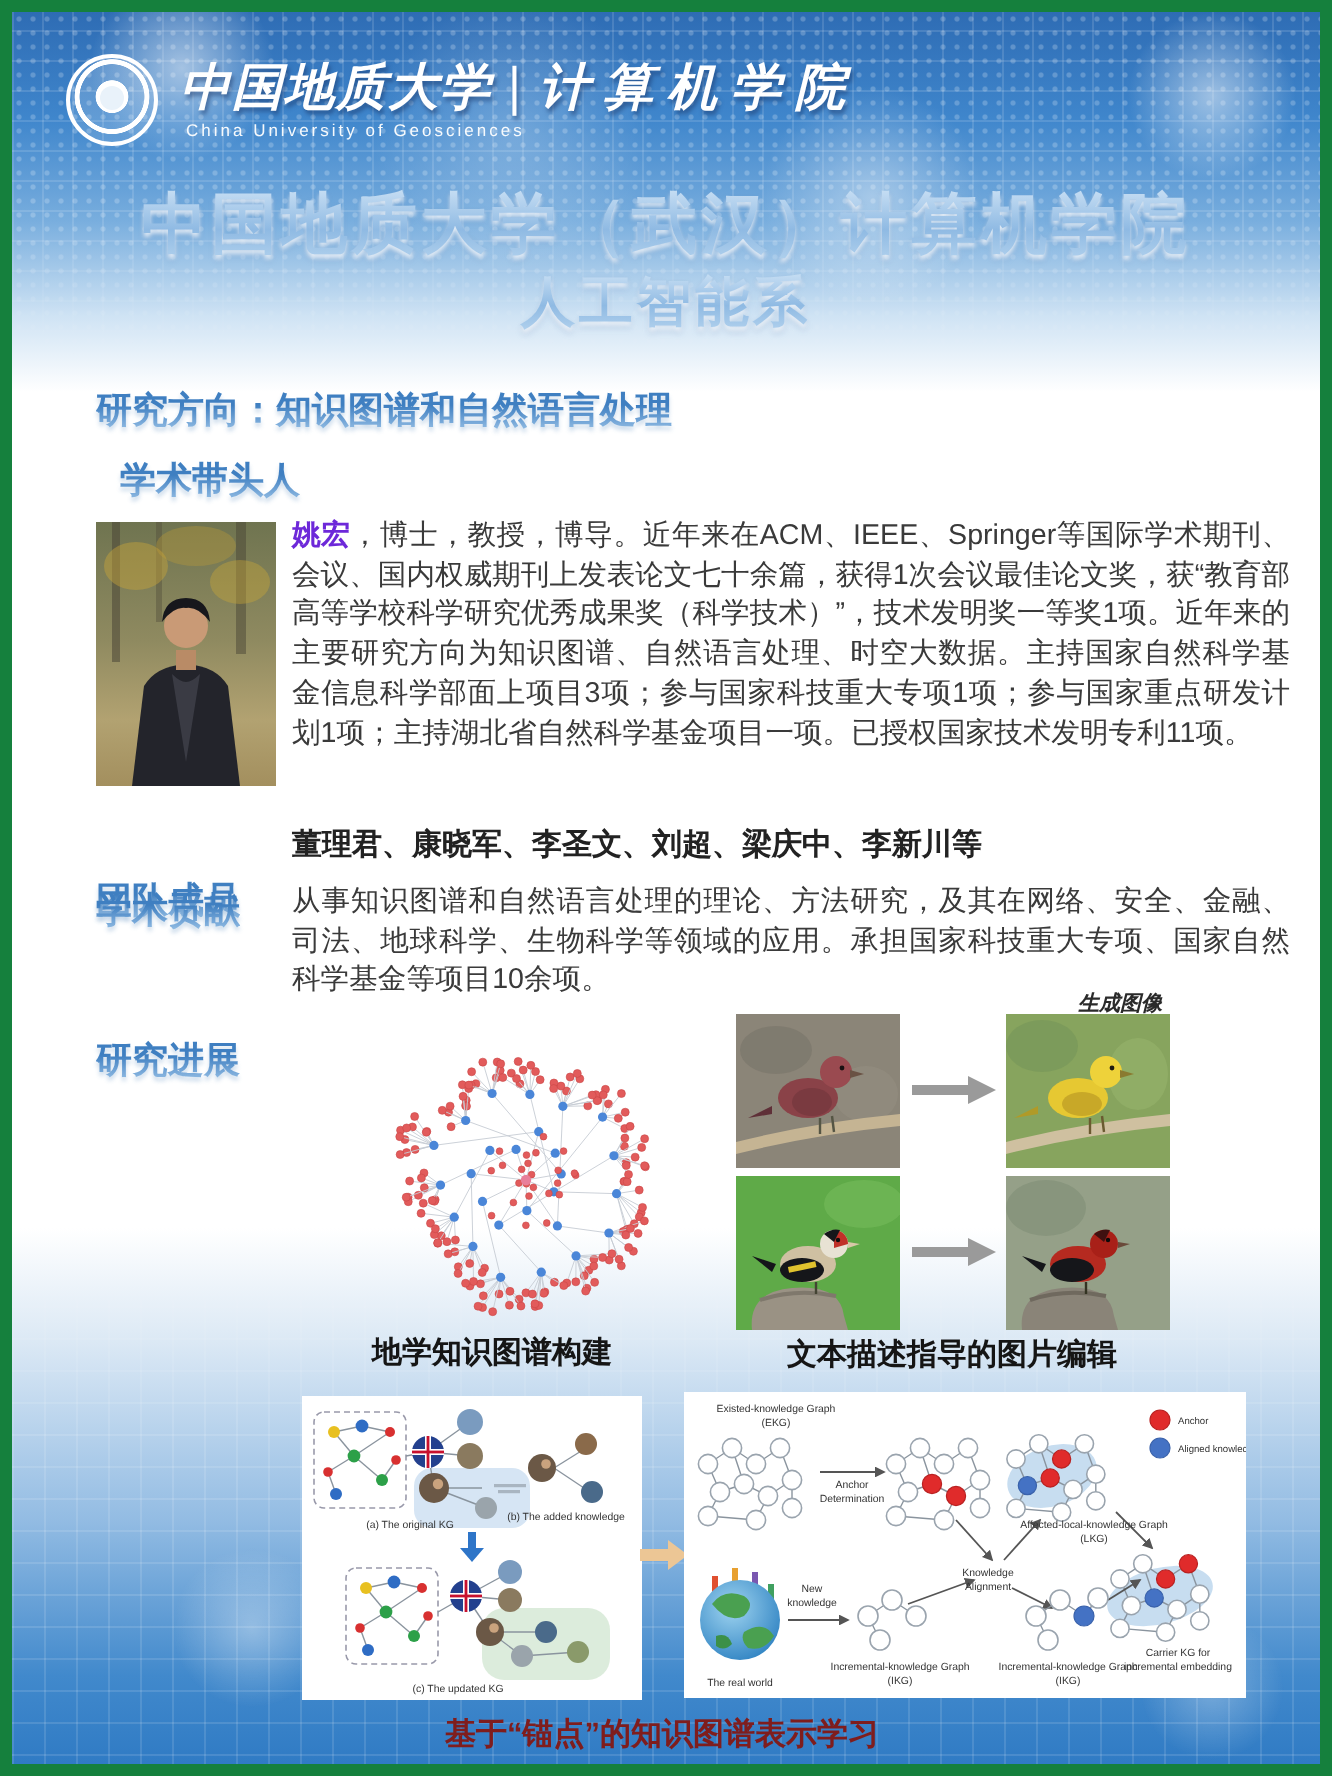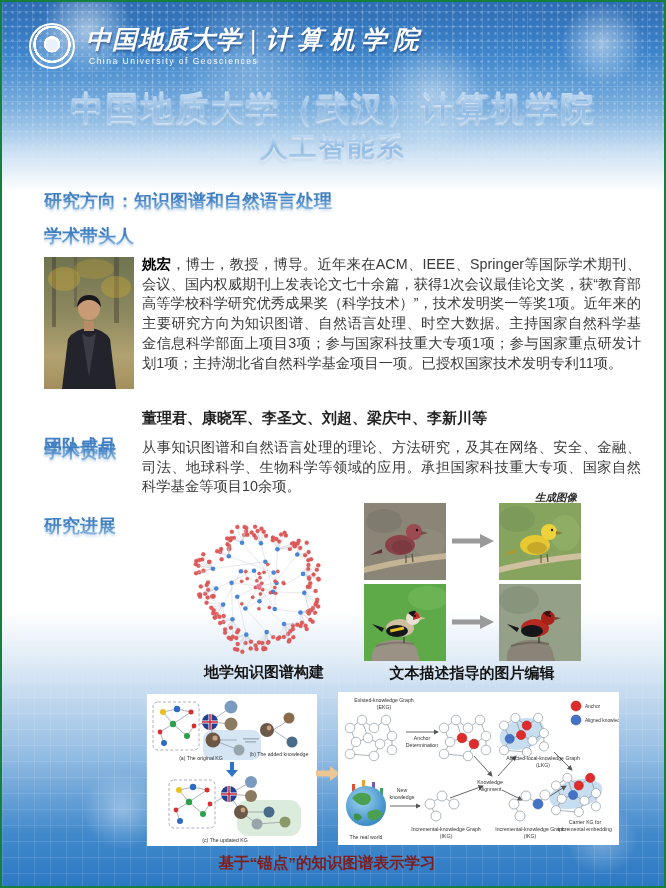"中国地质大学 | 计算机学院" .poster { border: 2px solid #15803d -> 6px solid #15803d }
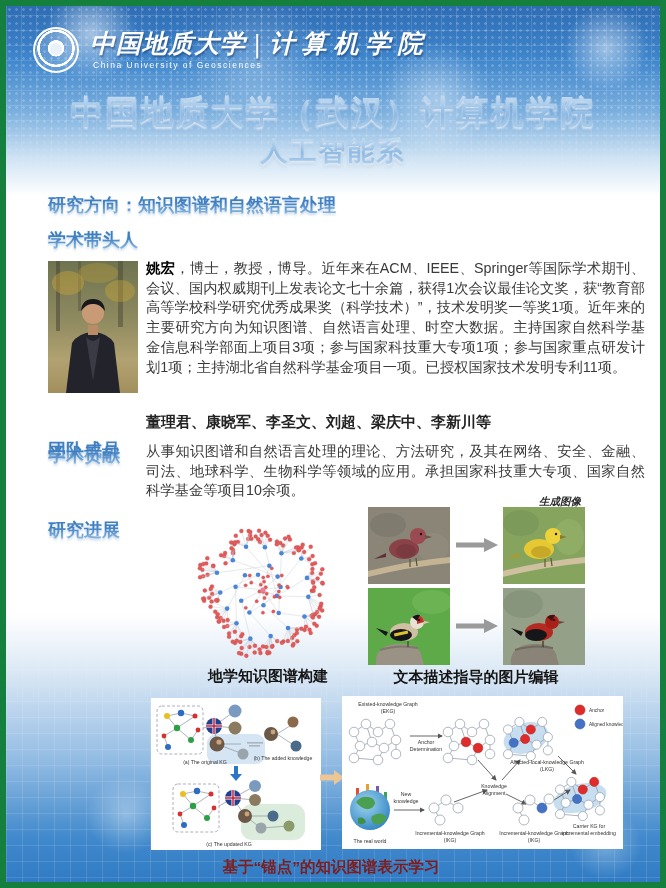"学术带头人" .h-leader { margin-left: none -> 12px }
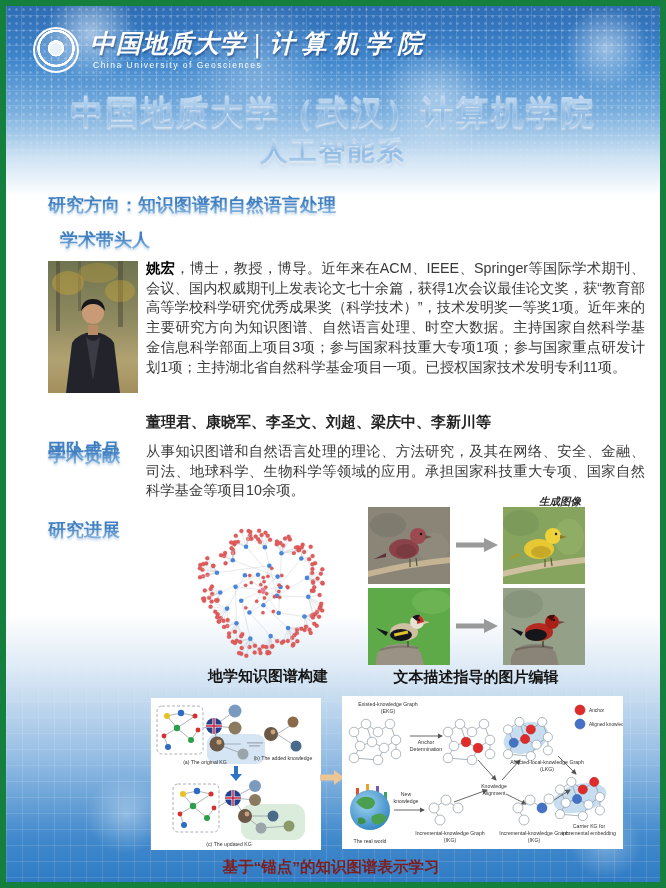"姚宏" .bio b { color: #000000 -> #6d28d9 }
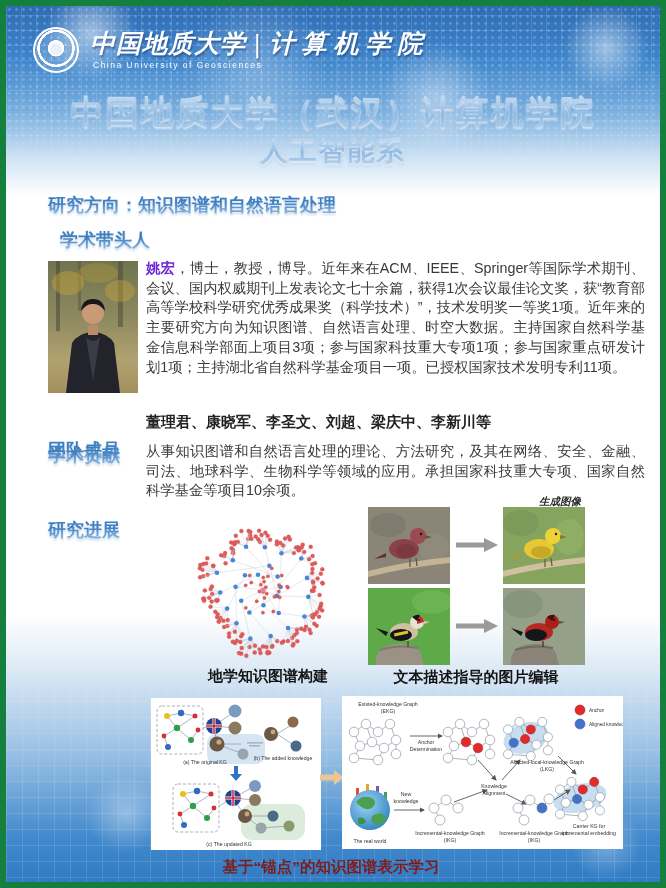"地学知识图谱构建" .cap-net { left: 182px -> 160px }
